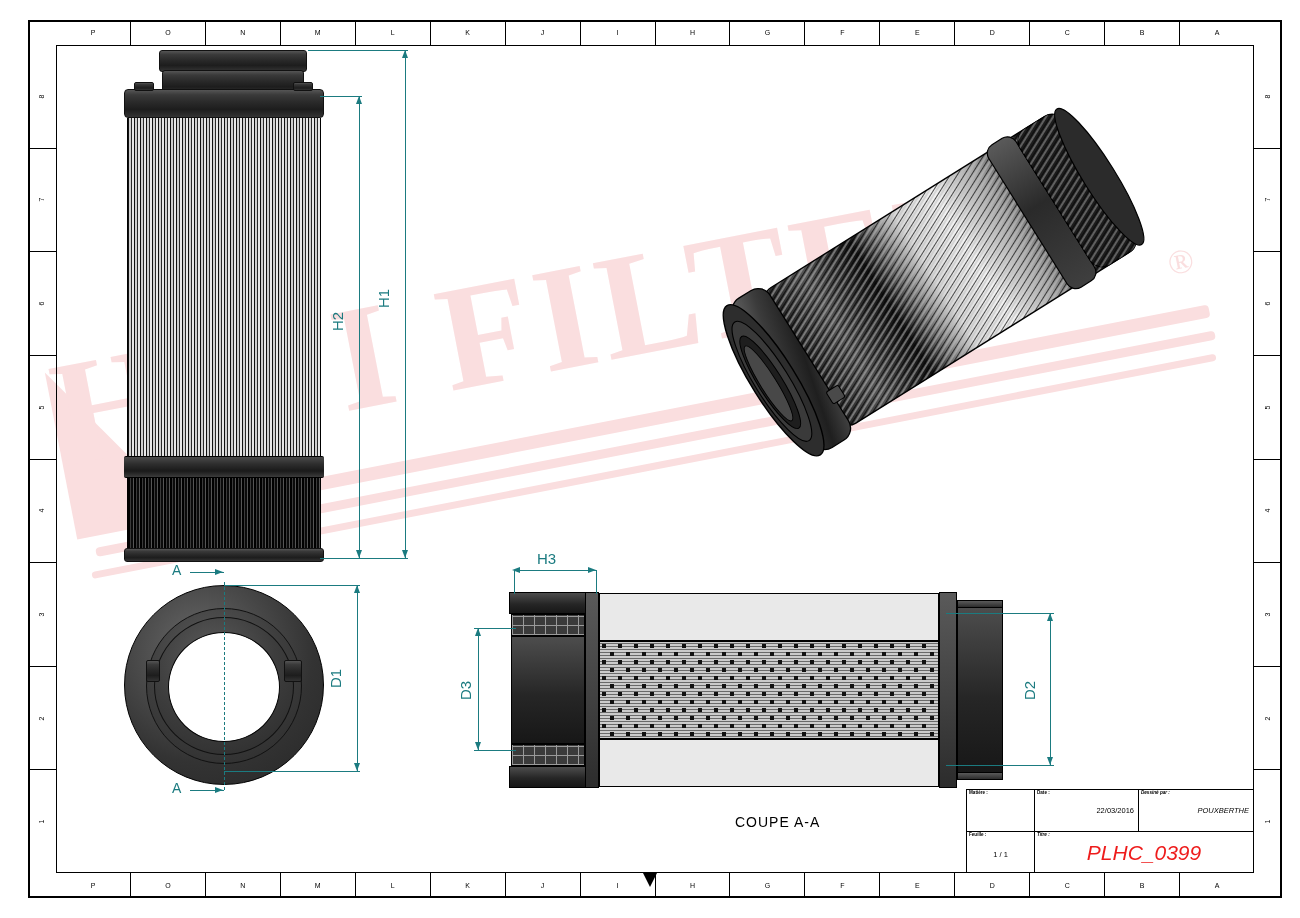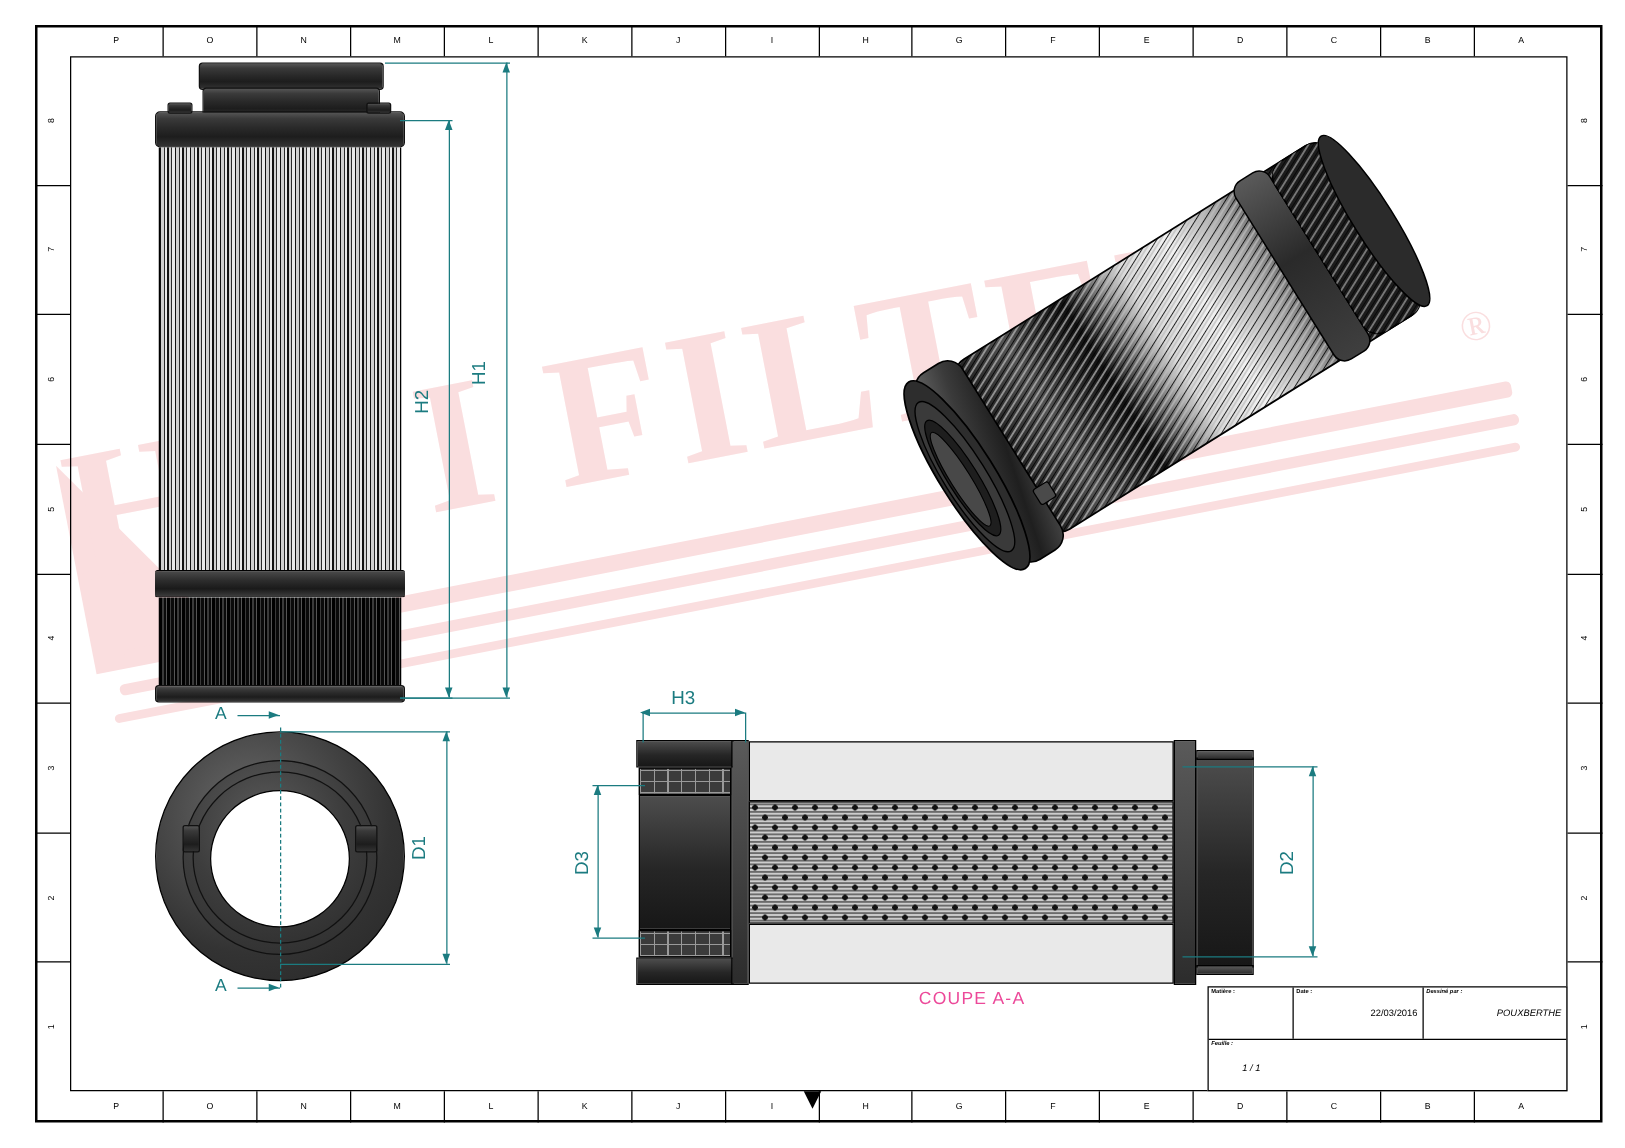"COUPE A-A" .coupe-label { color: #ec4899 -> #000000; margin-top: none -> 24px }
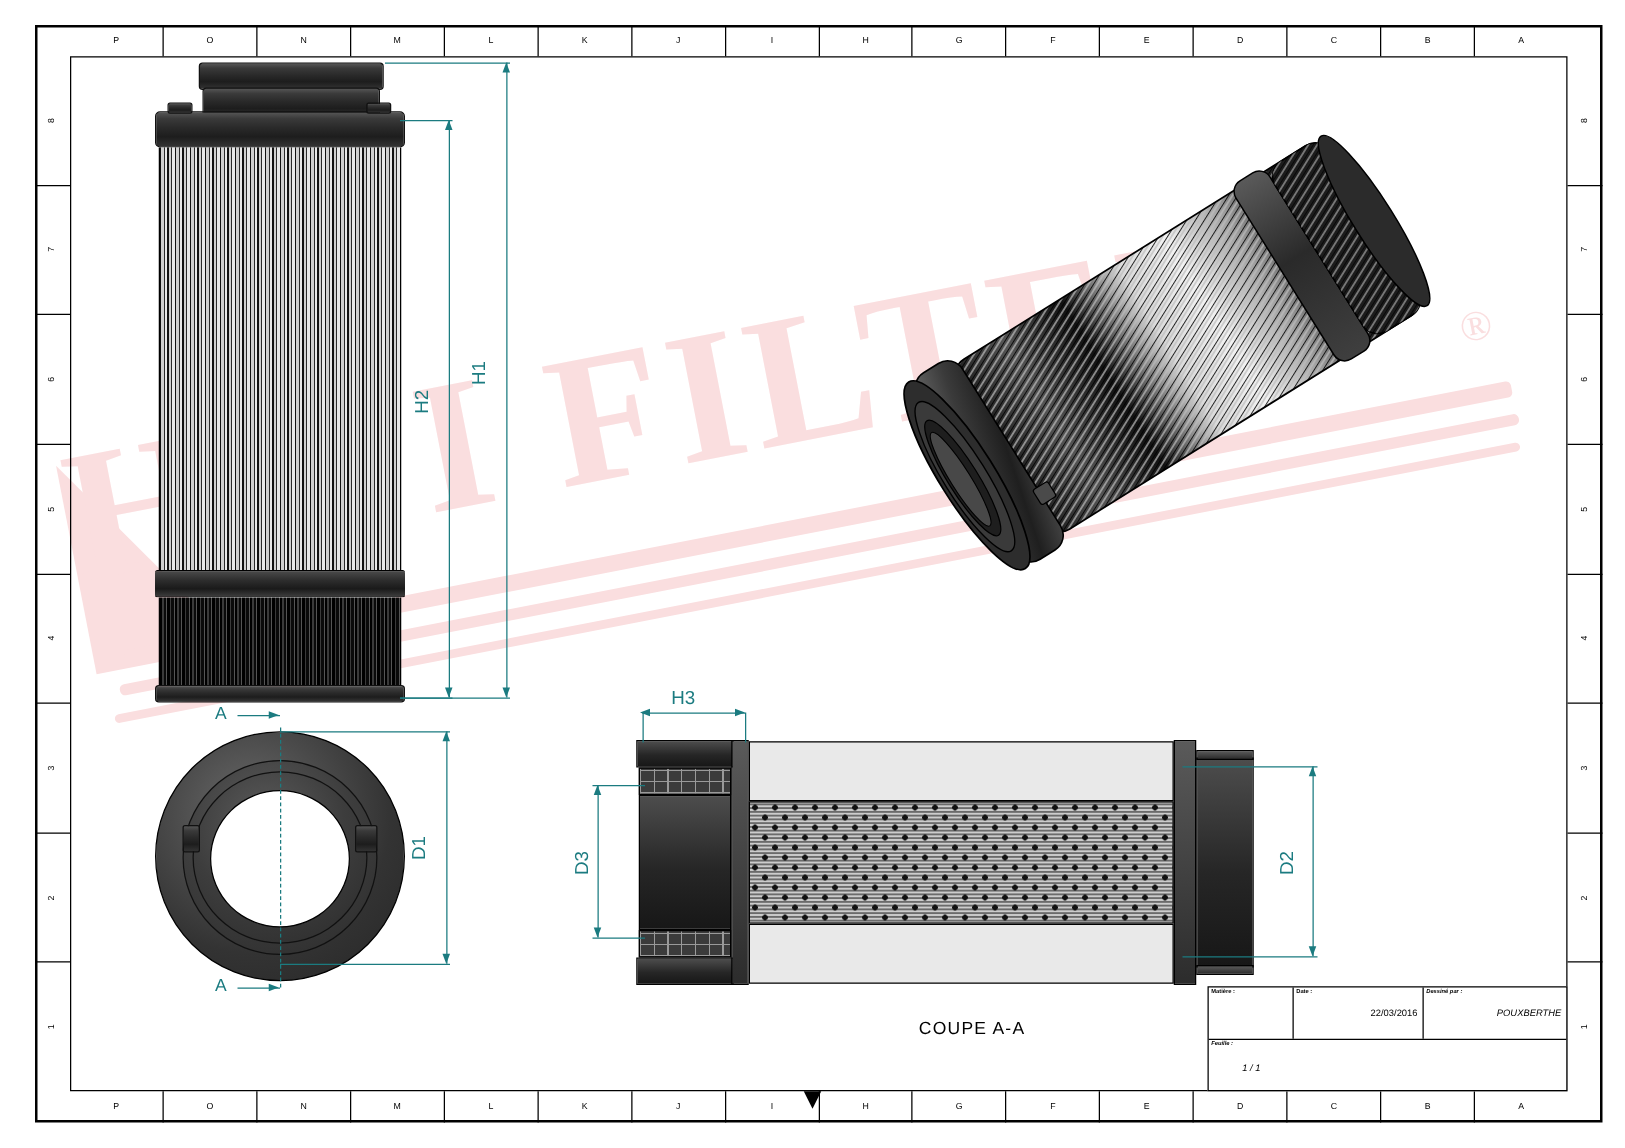"PLHC_0399" div.tb-cell { html: none -> <div> <span>Titre :</span> <span>PLHC_0399</span> </div> }
